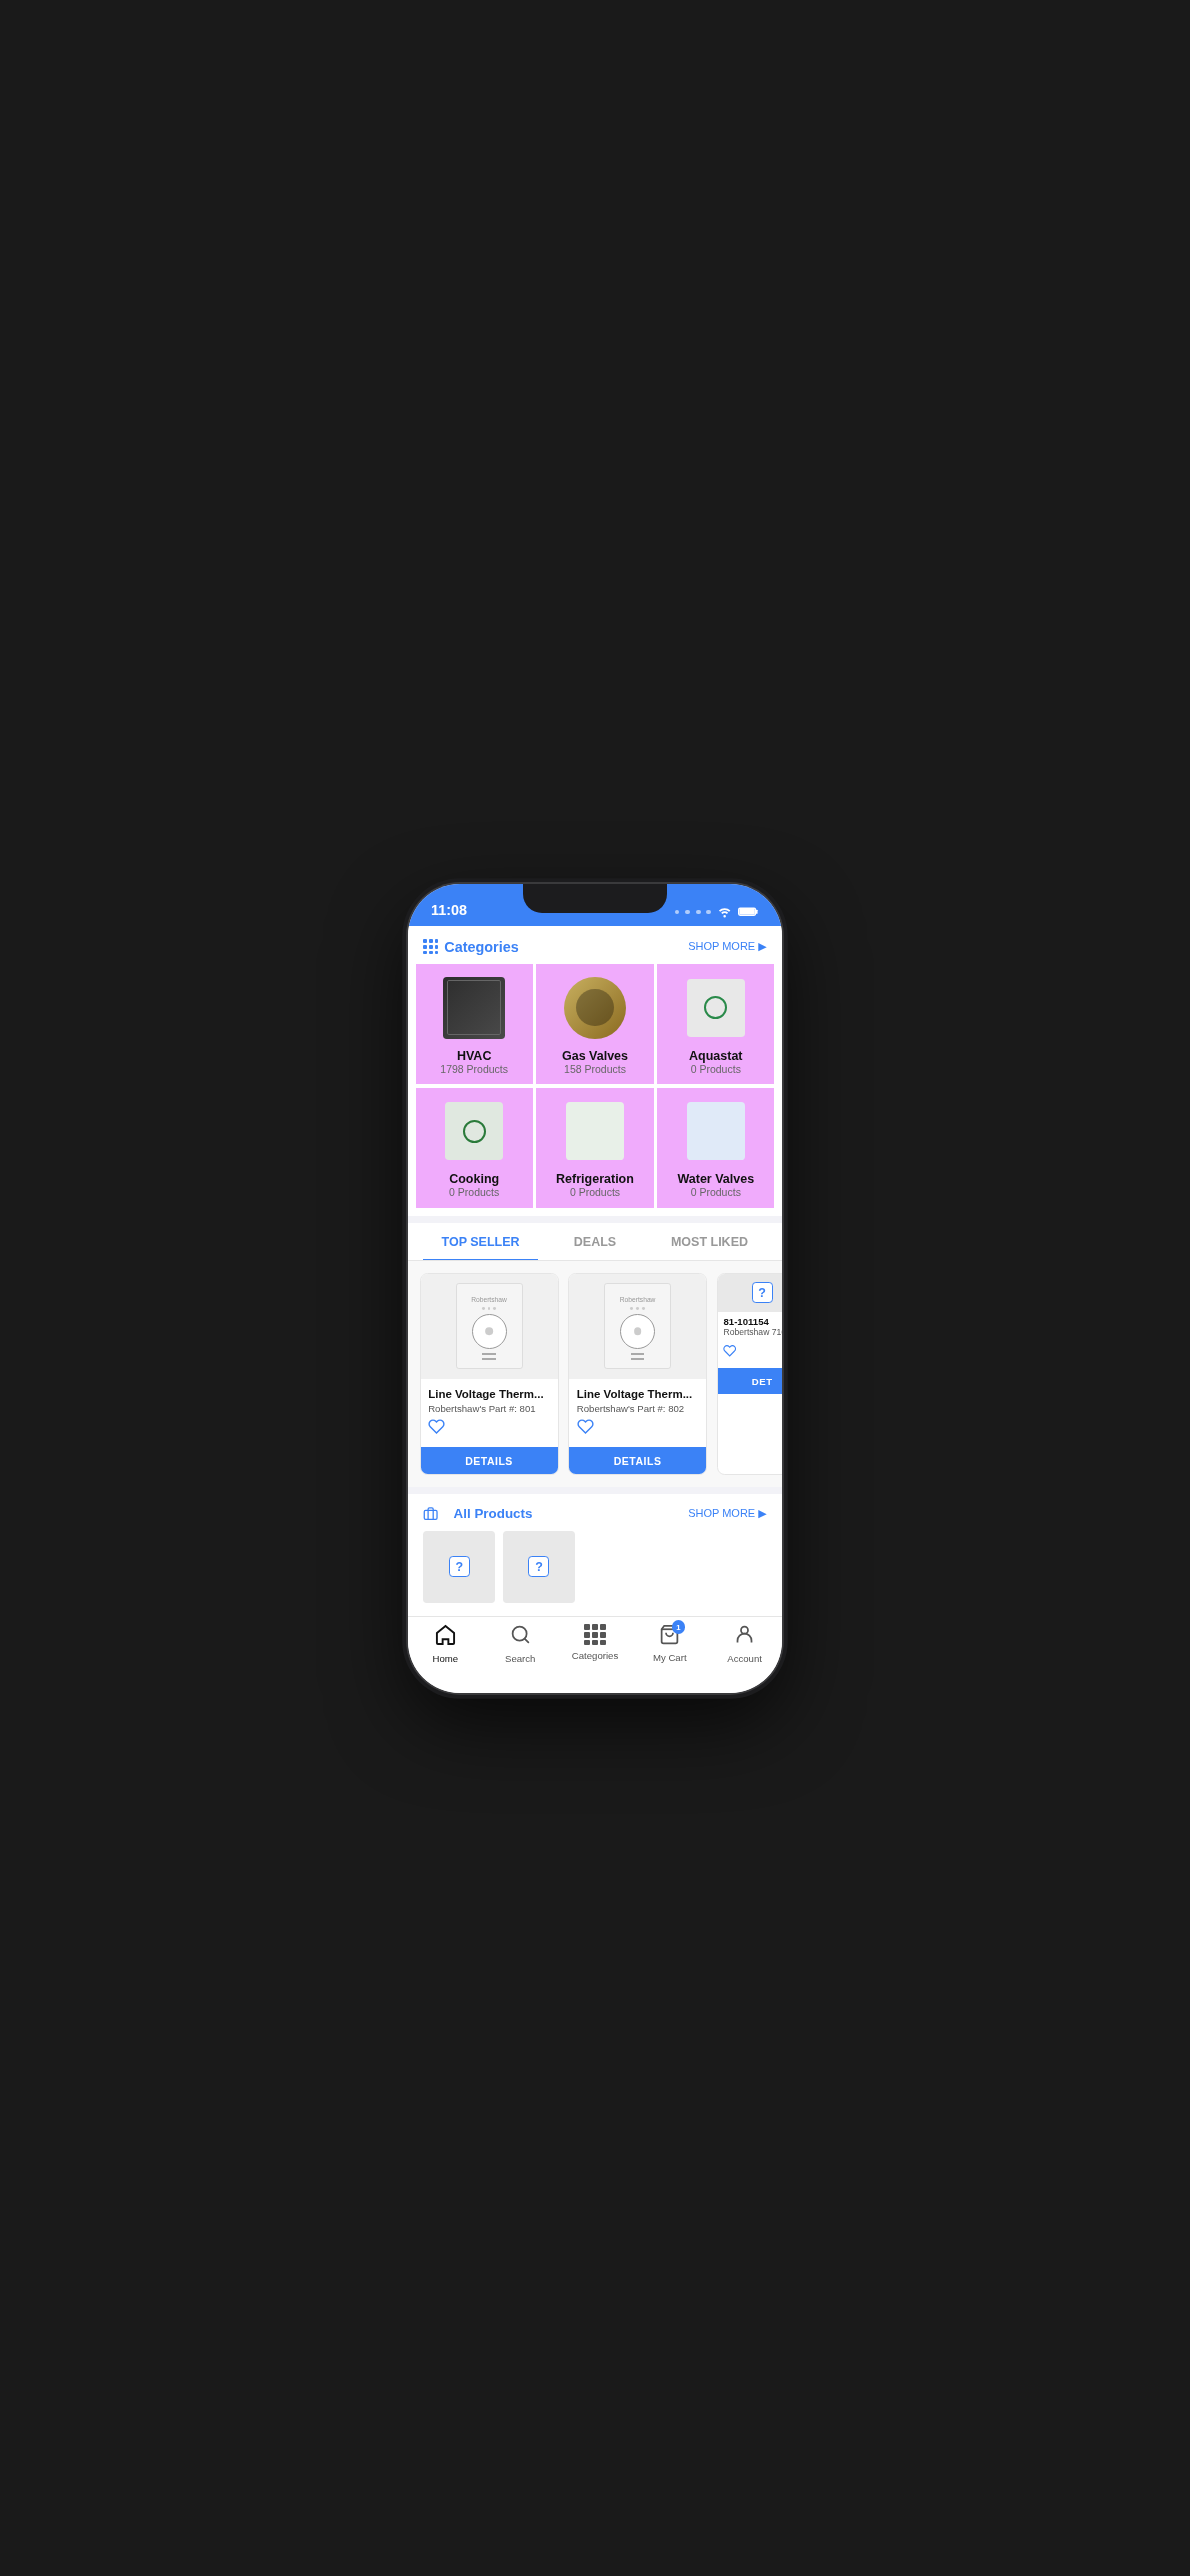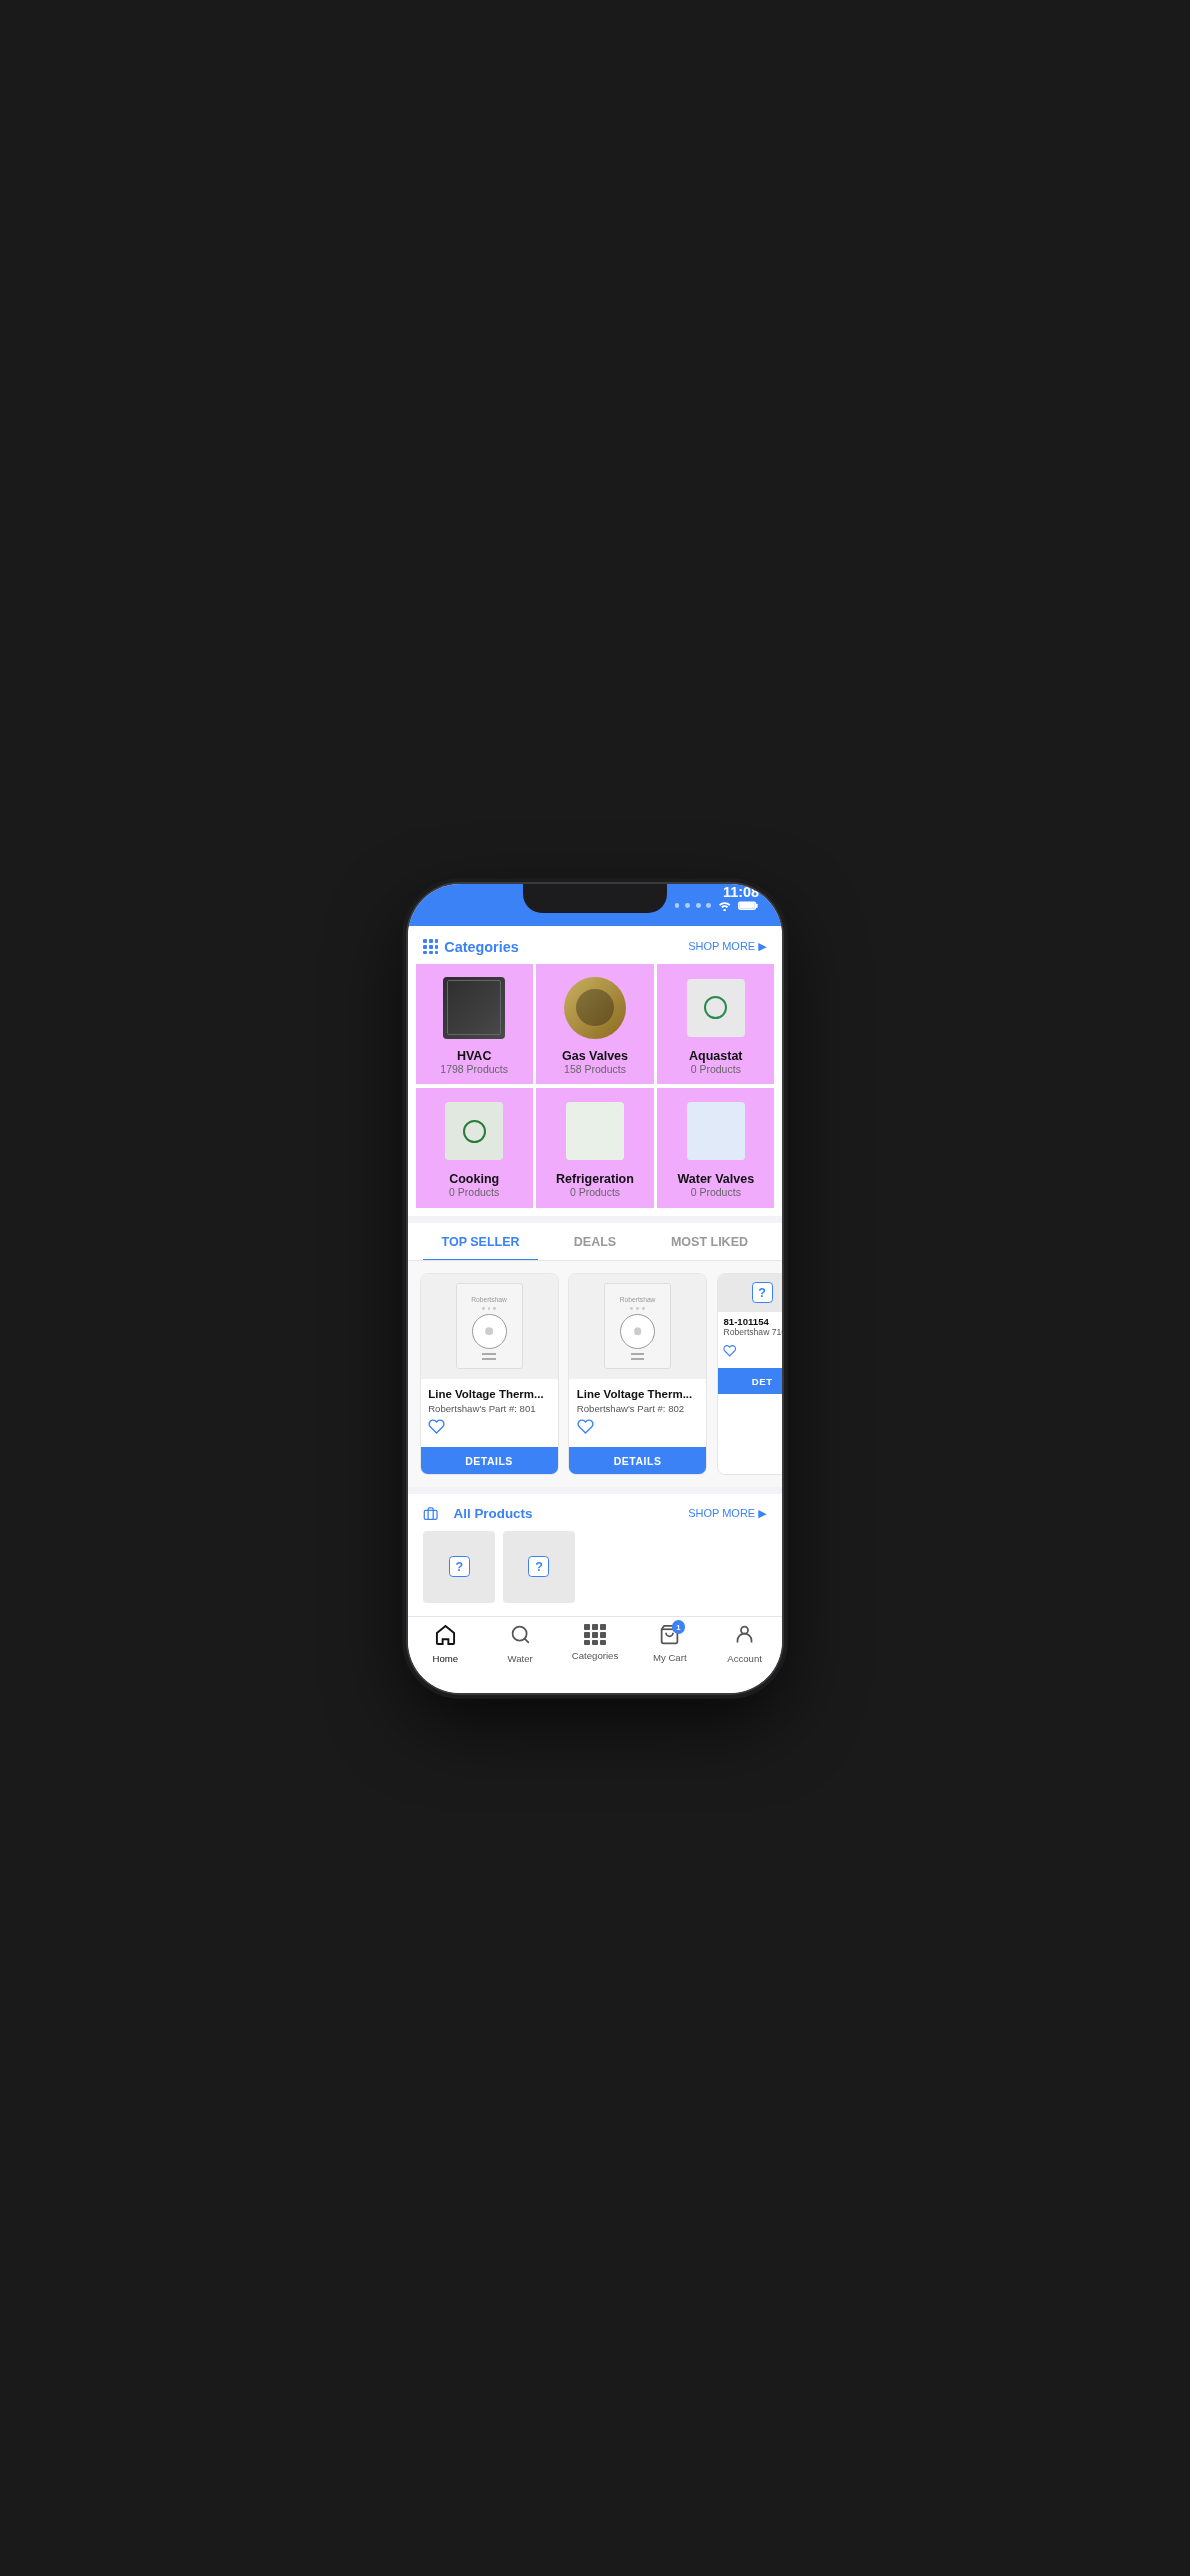"11:08" .status-bar { flex-direction: column -> none; justify-content: none -> space-between }
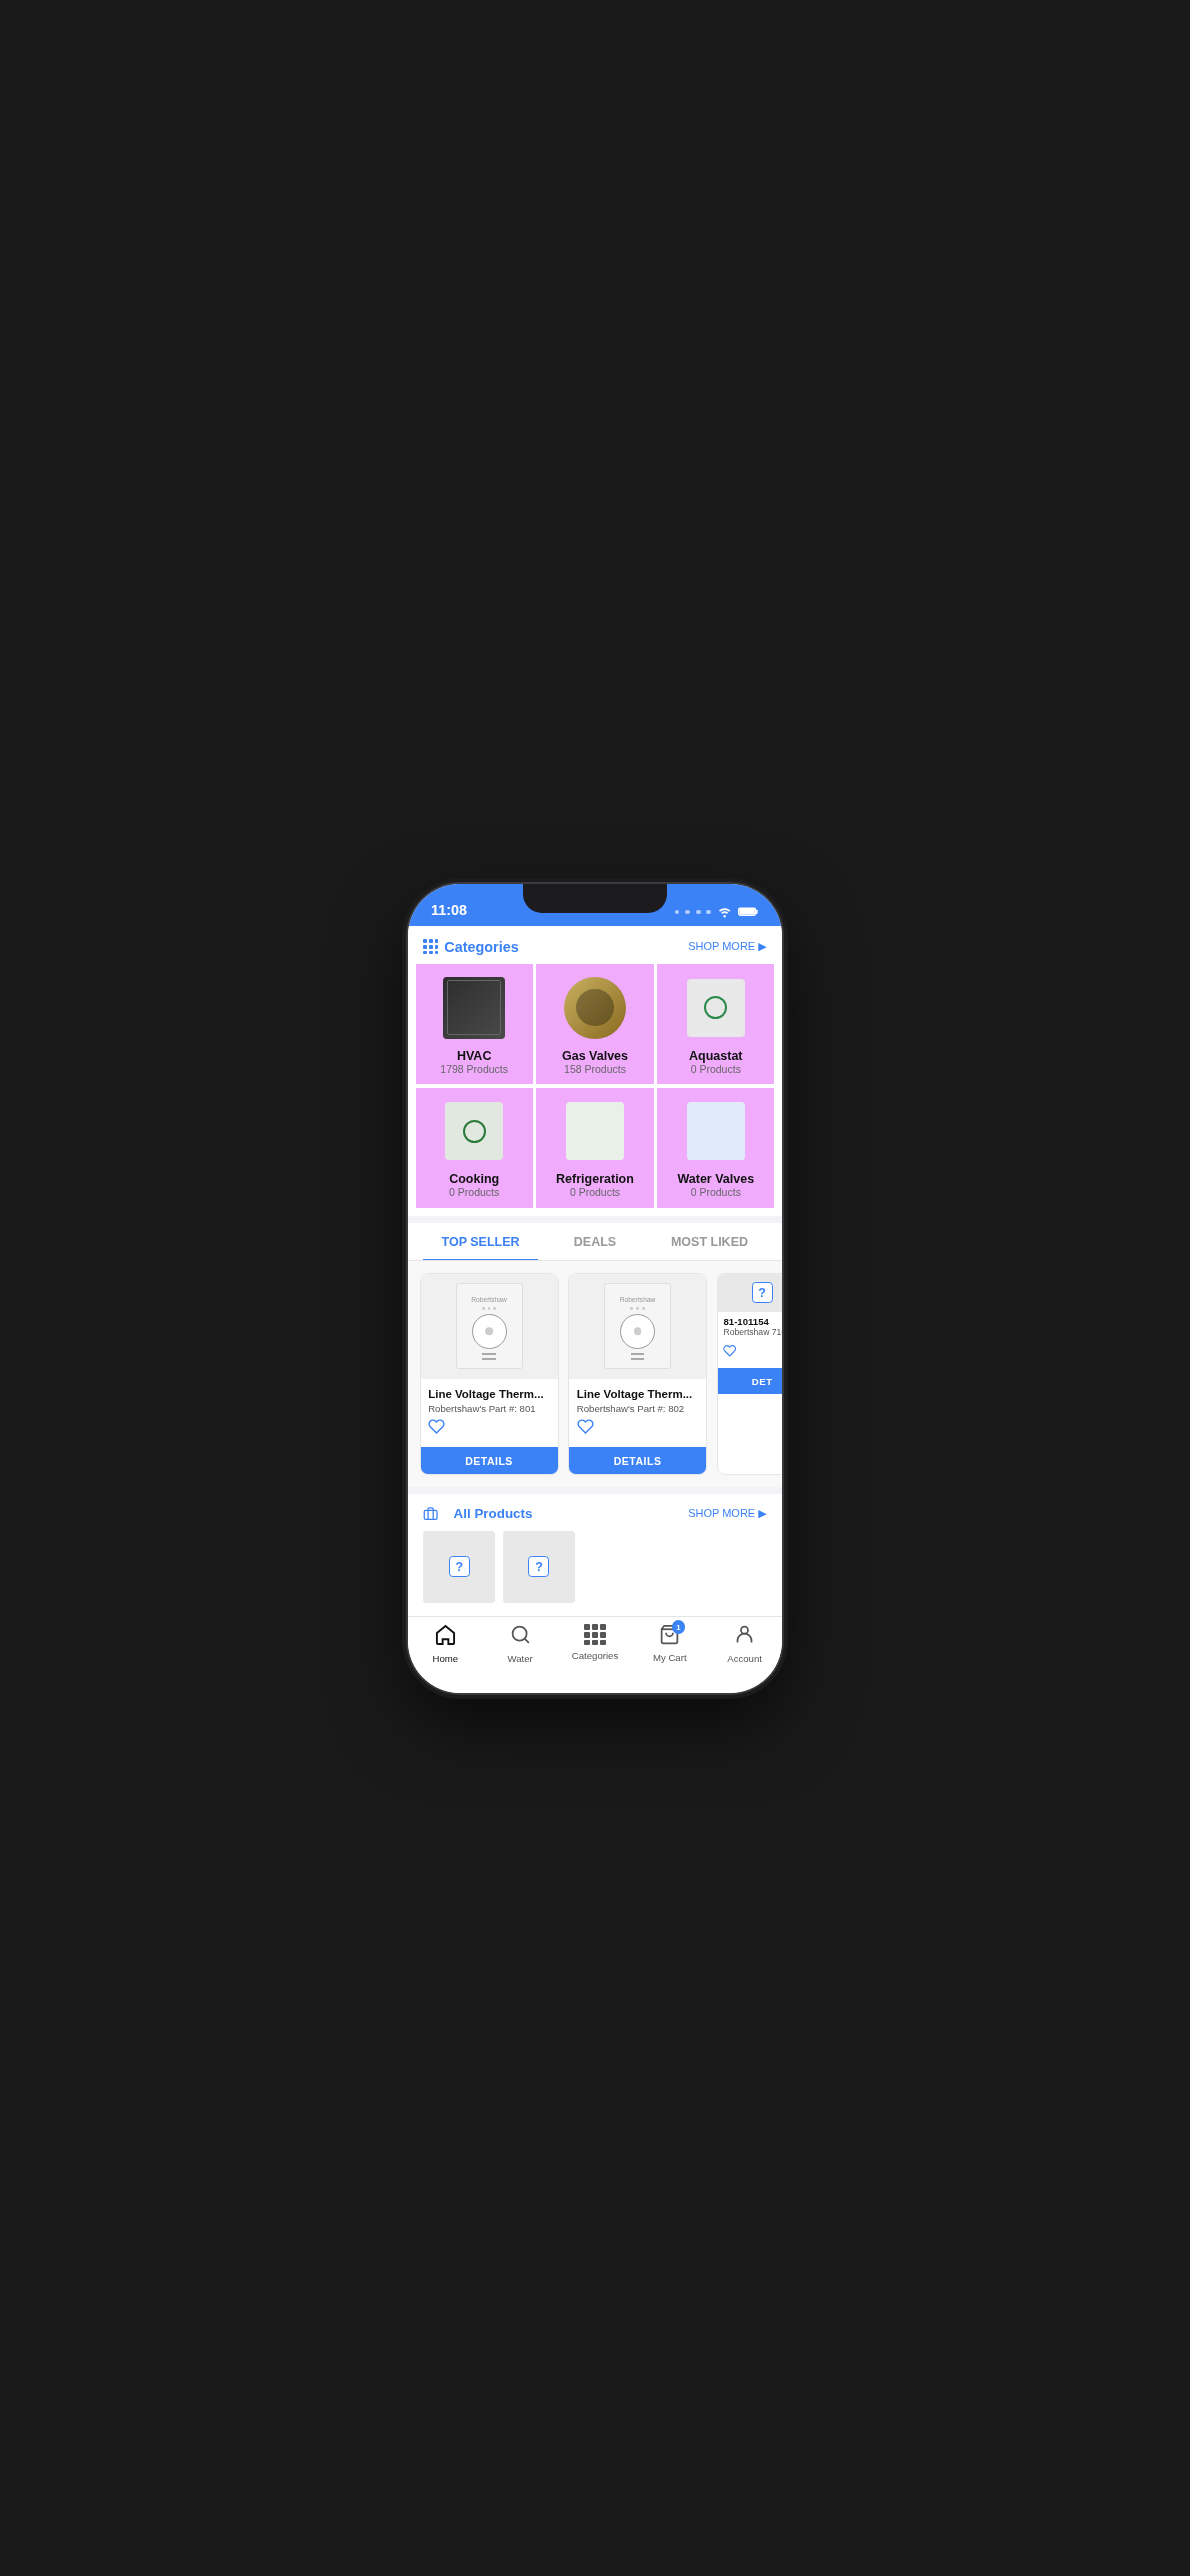"Water" span.nav-label { text: Water -> Search }
